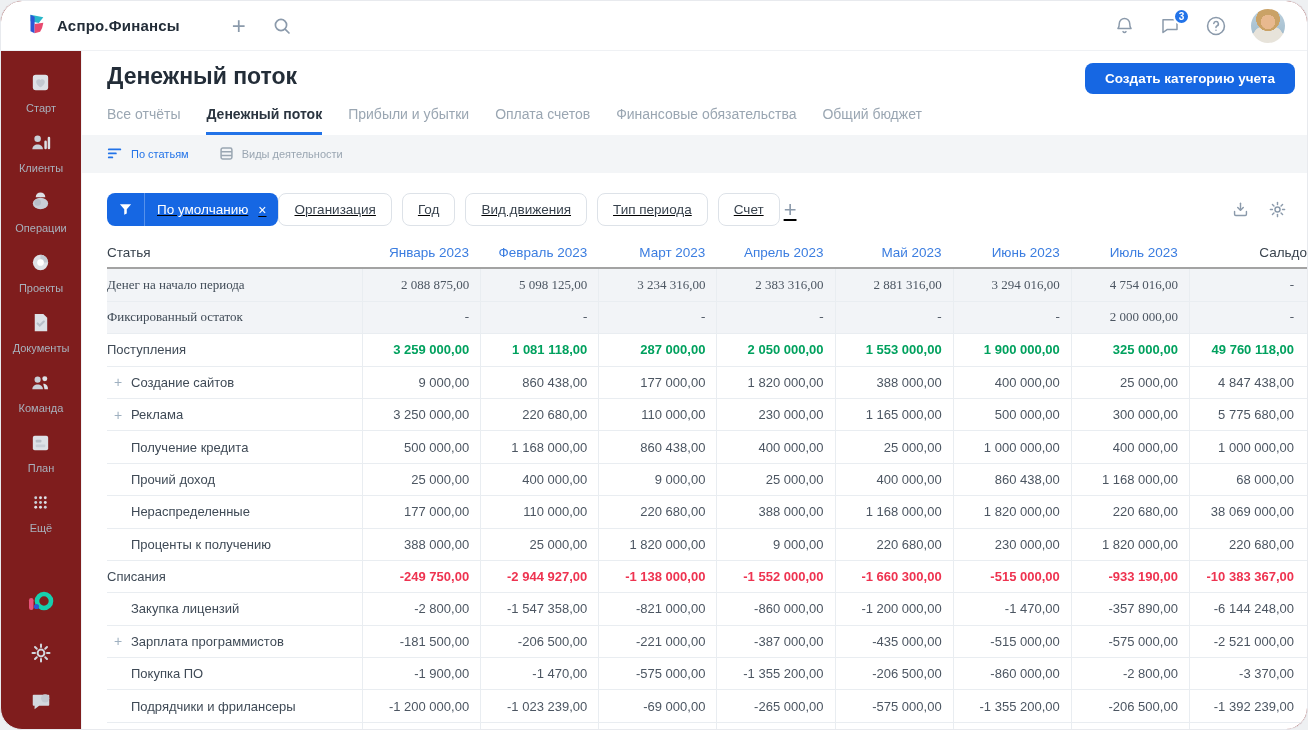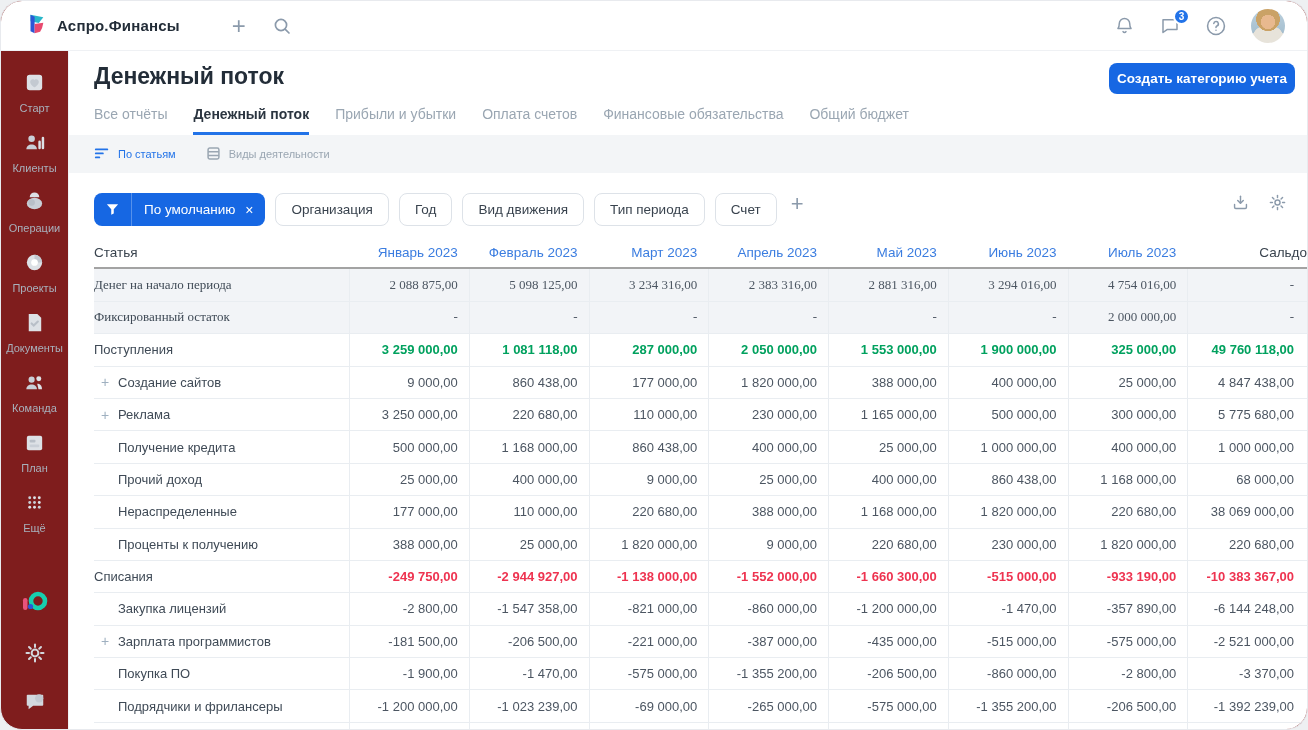"Создать категорию учета" .create-btn { padding: 0 8px -> 0 20px }
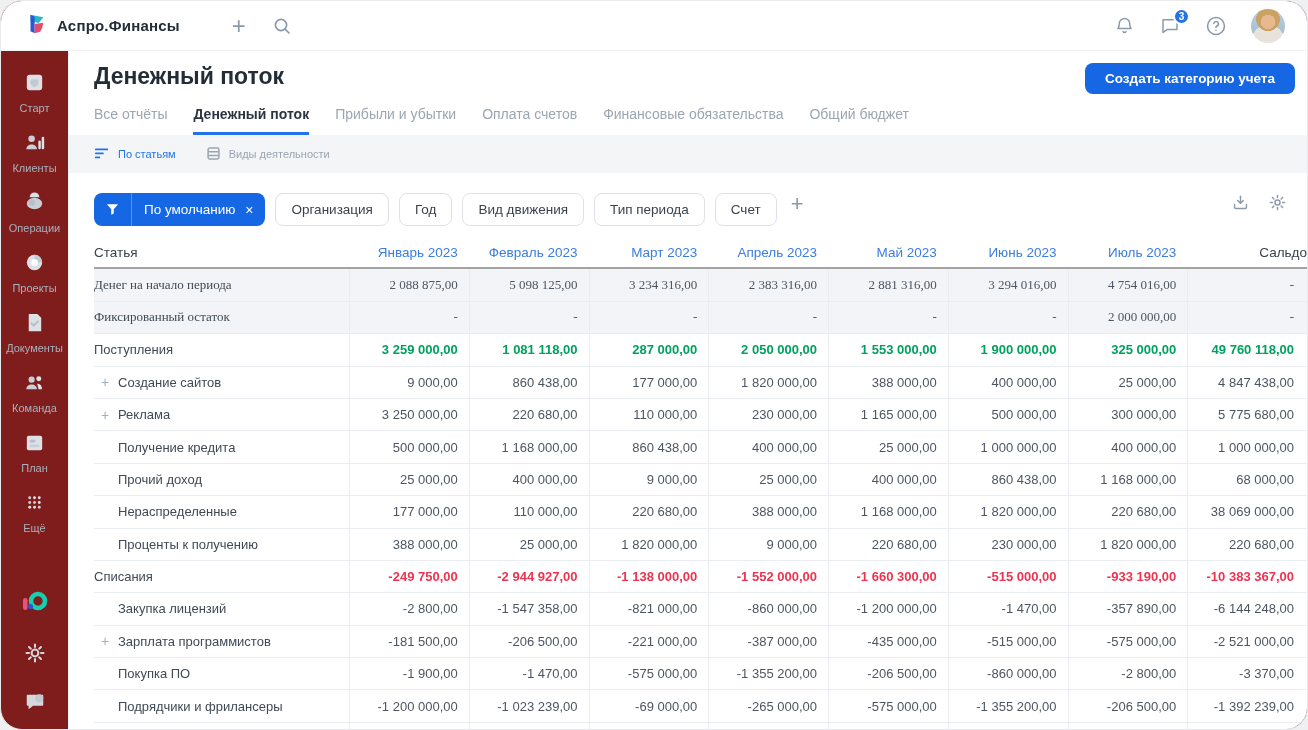"Старт" .sidebar { width: 68px -> 81px }
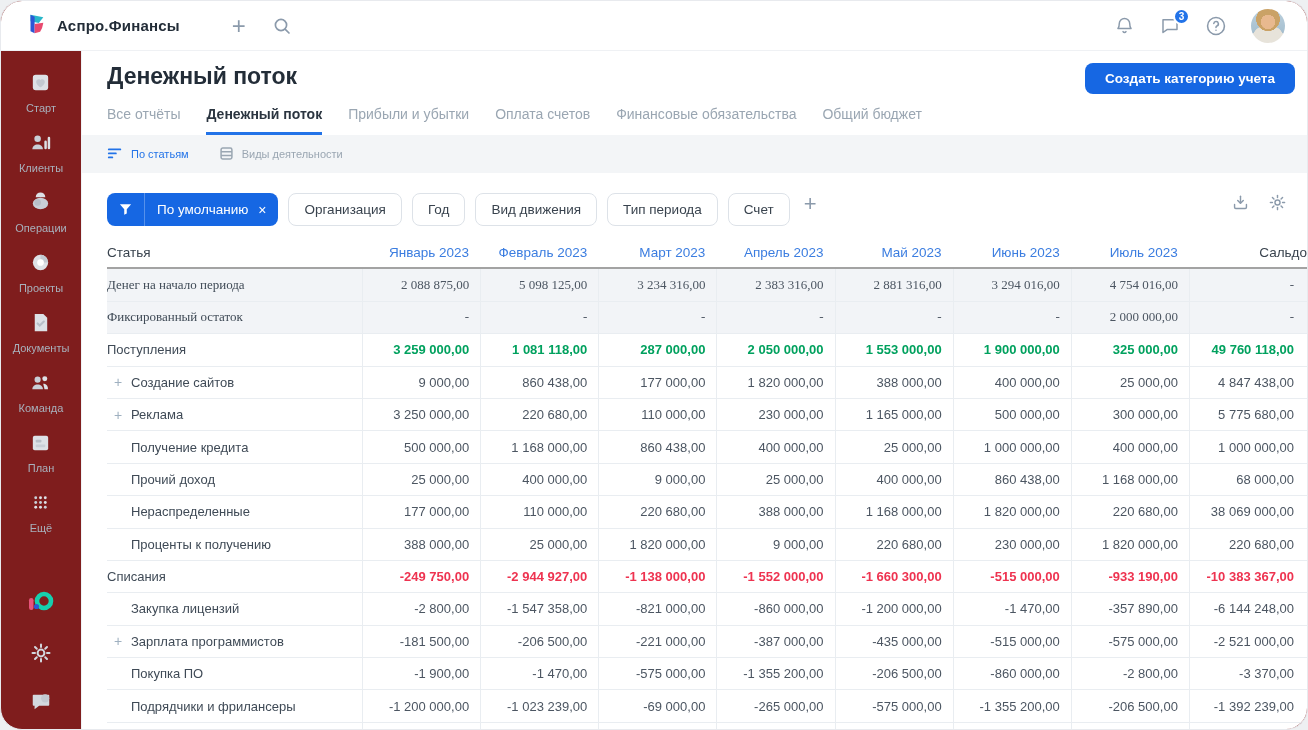"По умолчанию" .filter-row { align-items: flex-start -> center; gap: 10px -> 0; text-decoration: none -> underline }
